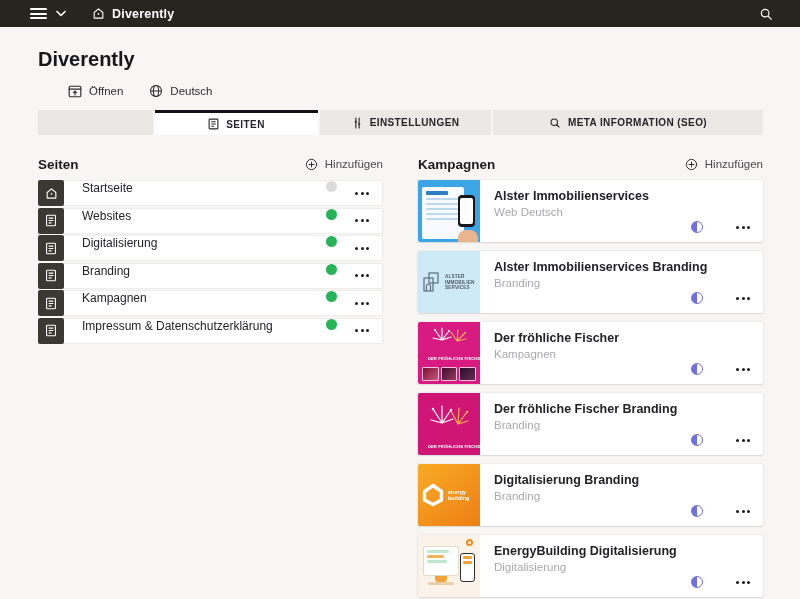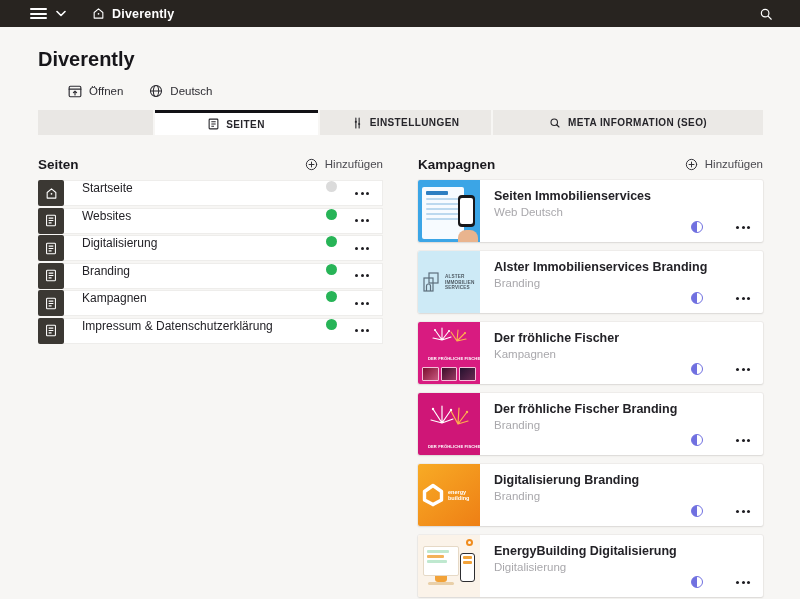"Seiten Immobilienservices" div.card-title { text: Seiten -> Alster }
